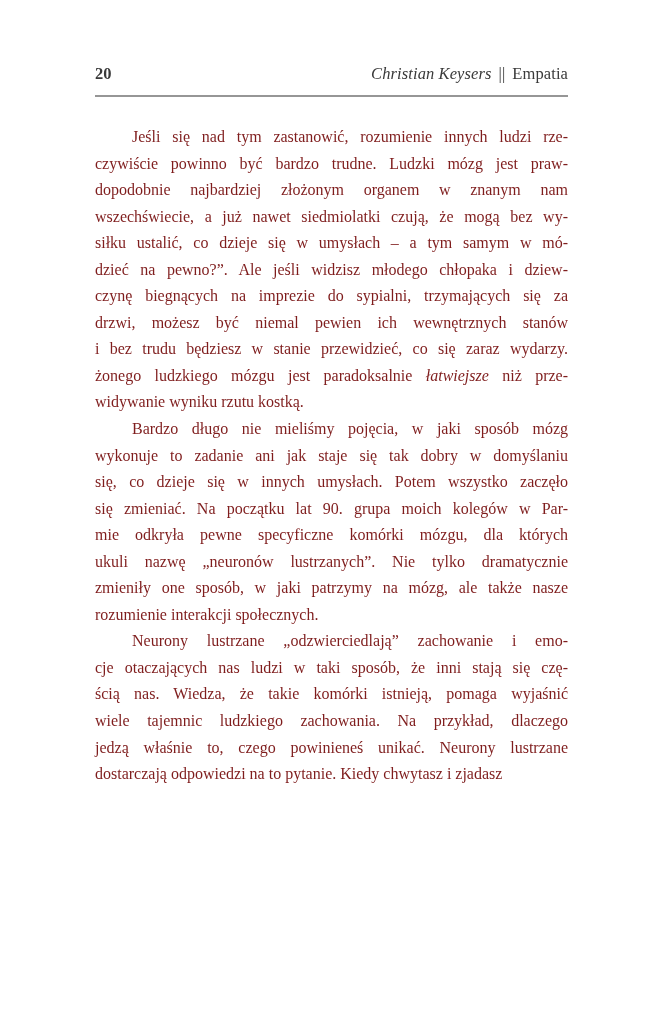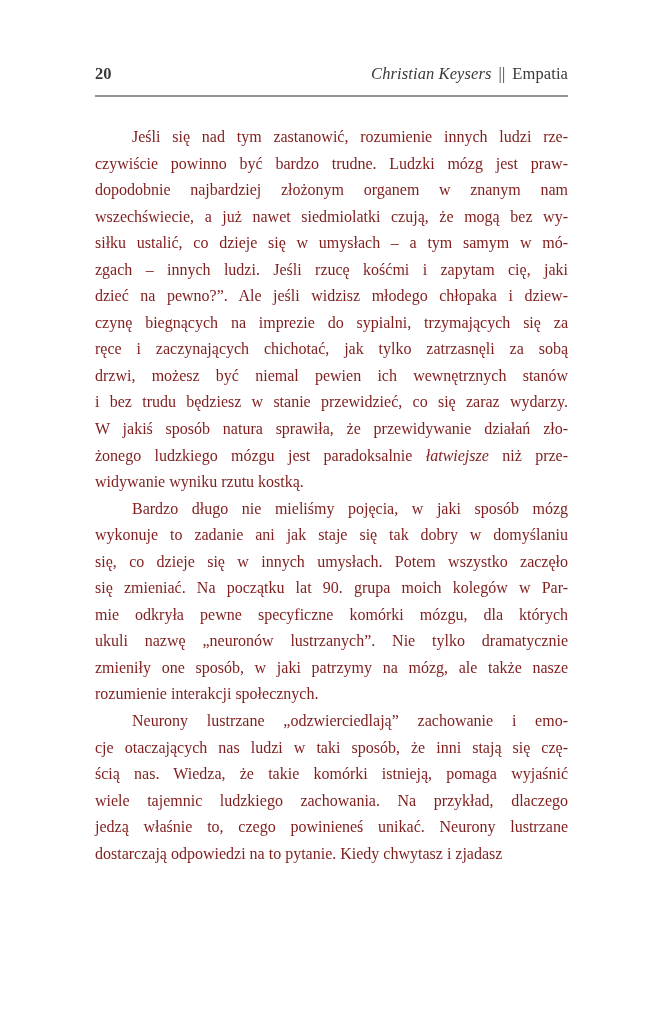"zgach – innych ludzi. Jeśli" div.line { html: <div>zgach – innych ludzi. Jeśli rzucę kośćmi i zapytam cię, jaki</div> -> none }
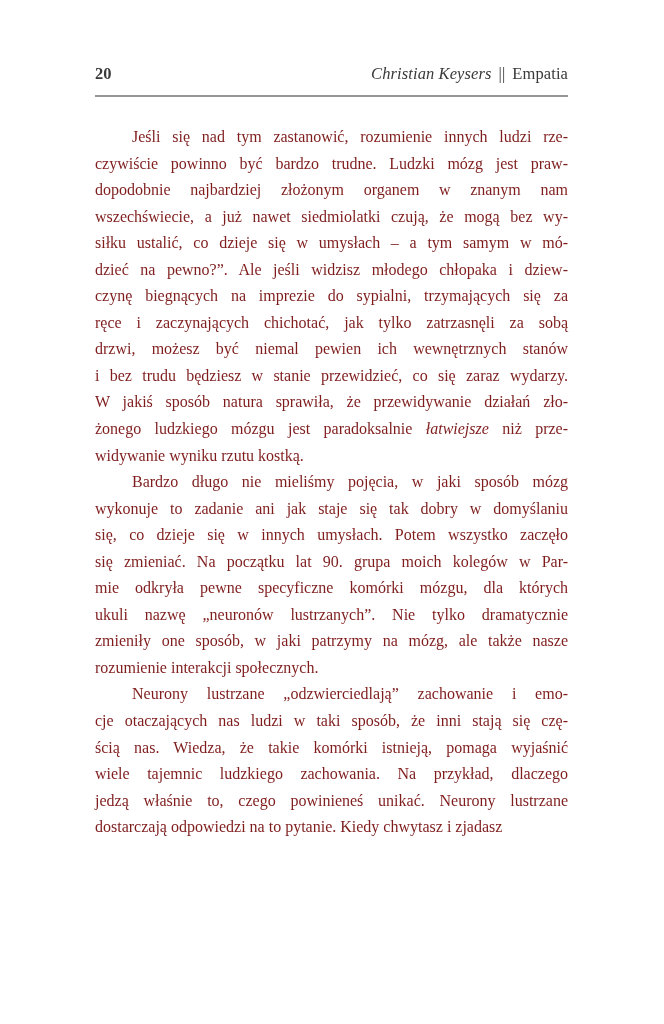"ręce i zaczynających chichotać, jak" div.line { html: <div>ręce i zaczynających chichotać, jak tylko zatrzasnęli za sobą</div> -> none }
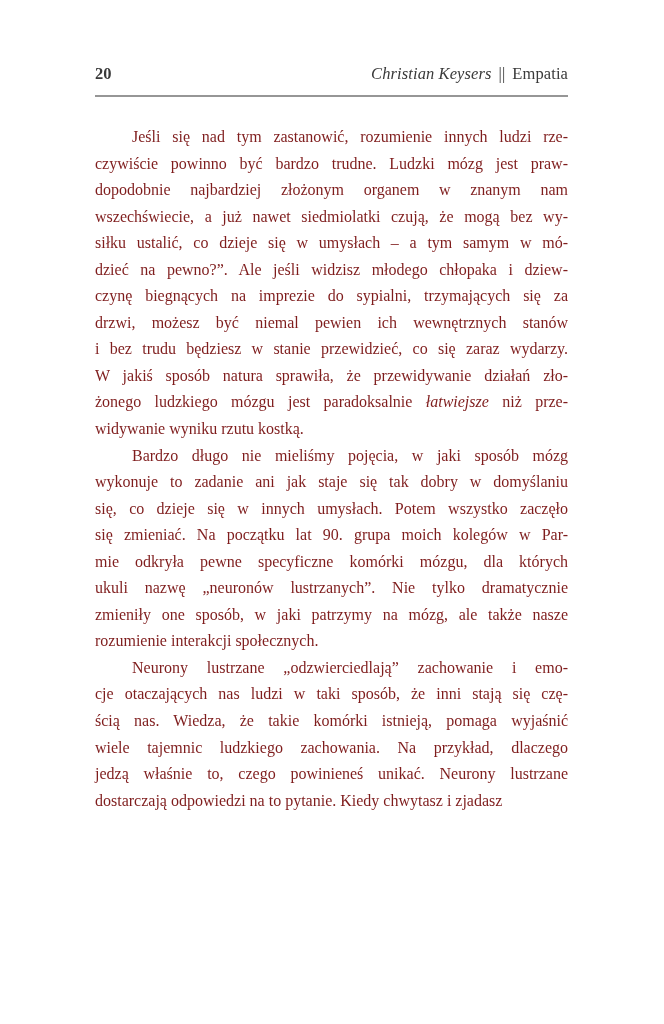"W jakiś sposób natura sprawiła," div.line { html: <div>W jakiś sposób natura sprawiła, że przewidywanie działań zło-</div> -> none }
